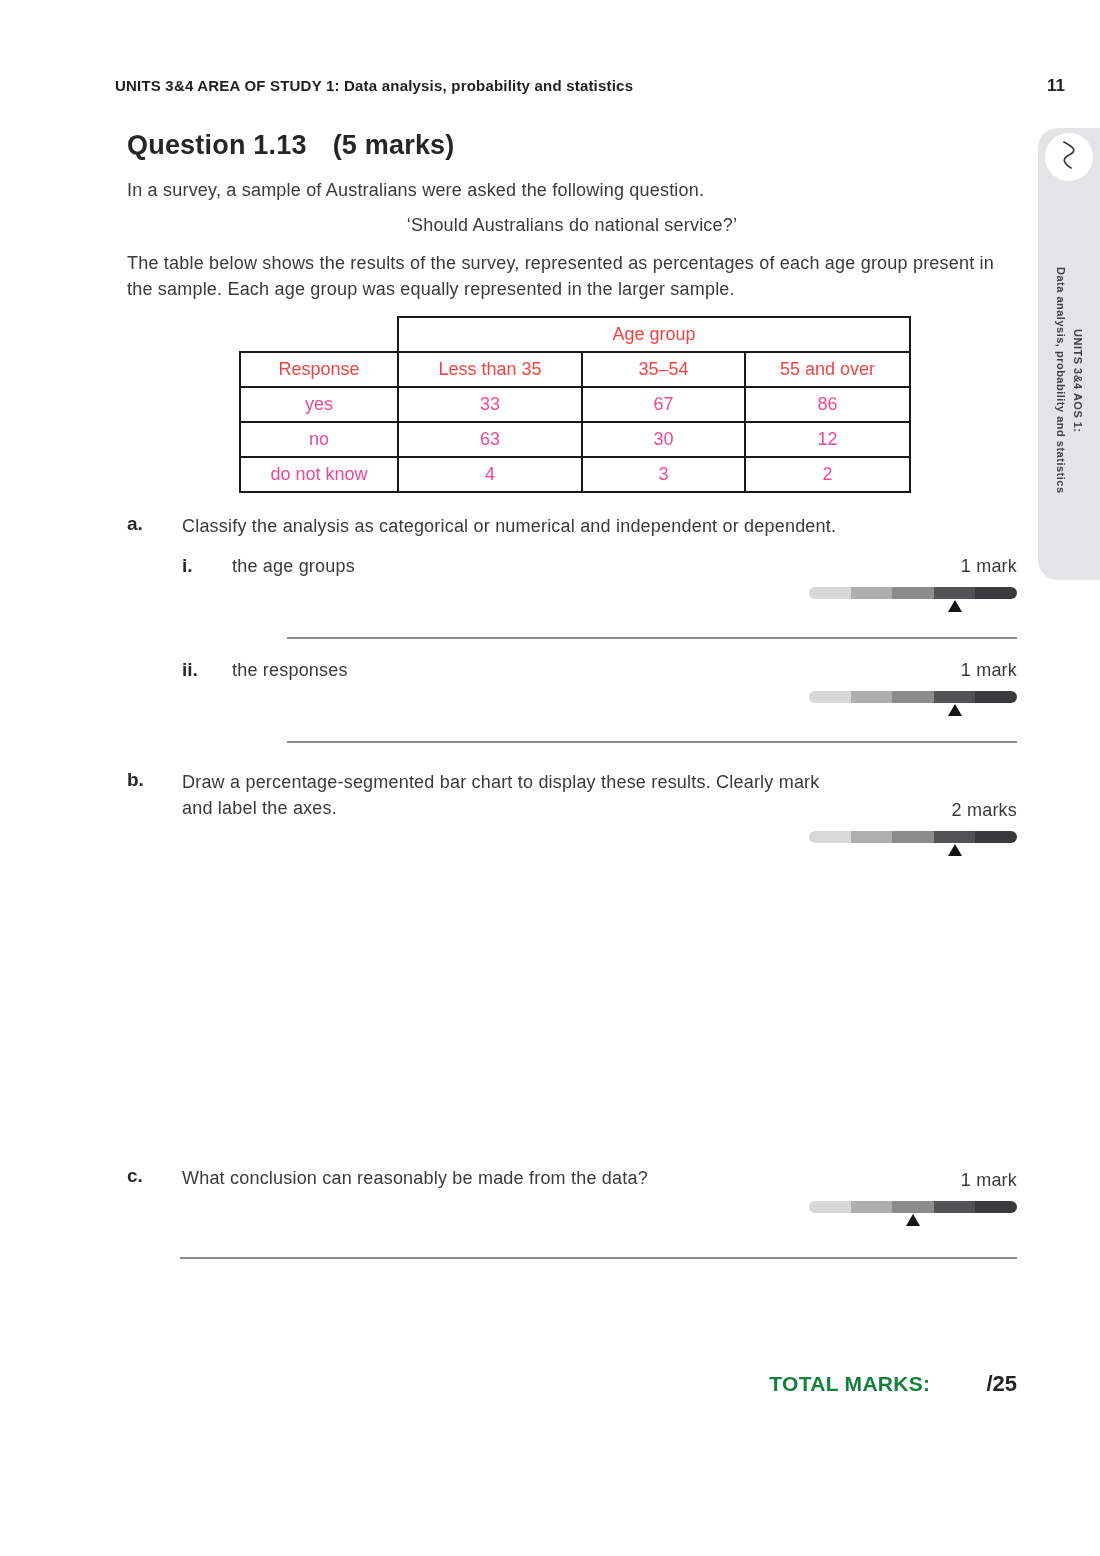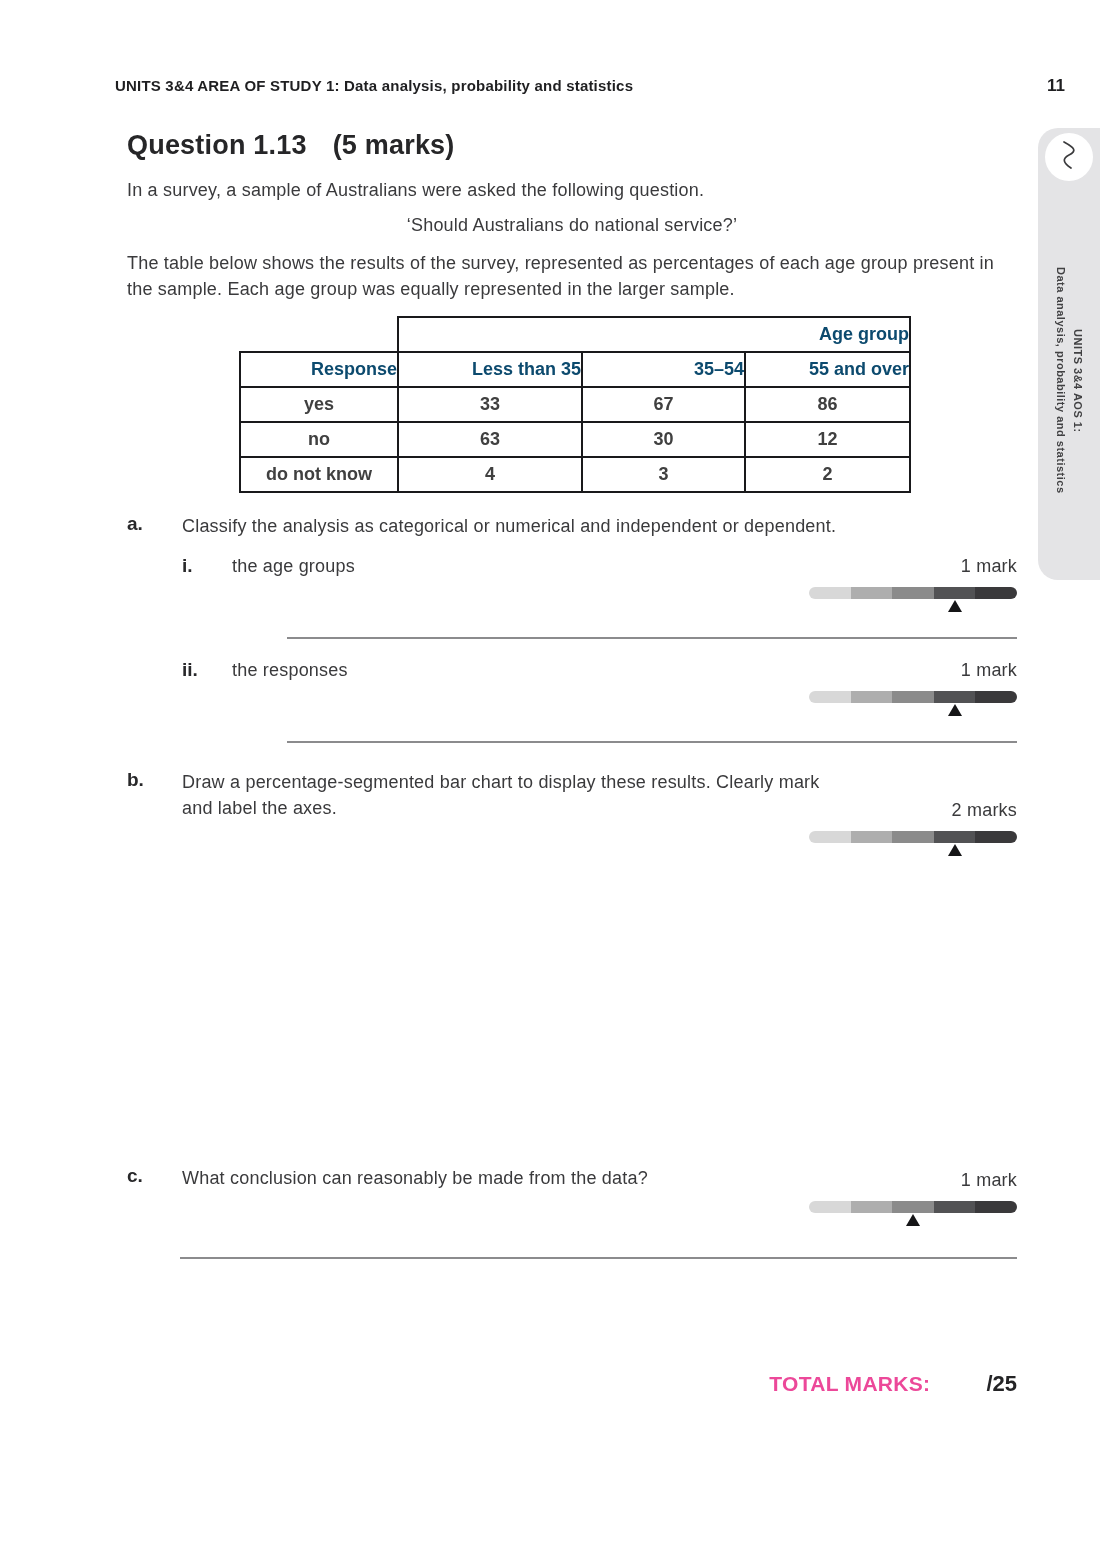"Age group" table.survey th { color: #0c4a6e -> #ef4444; font-weight: bold -> normal; text-align: right -> none }
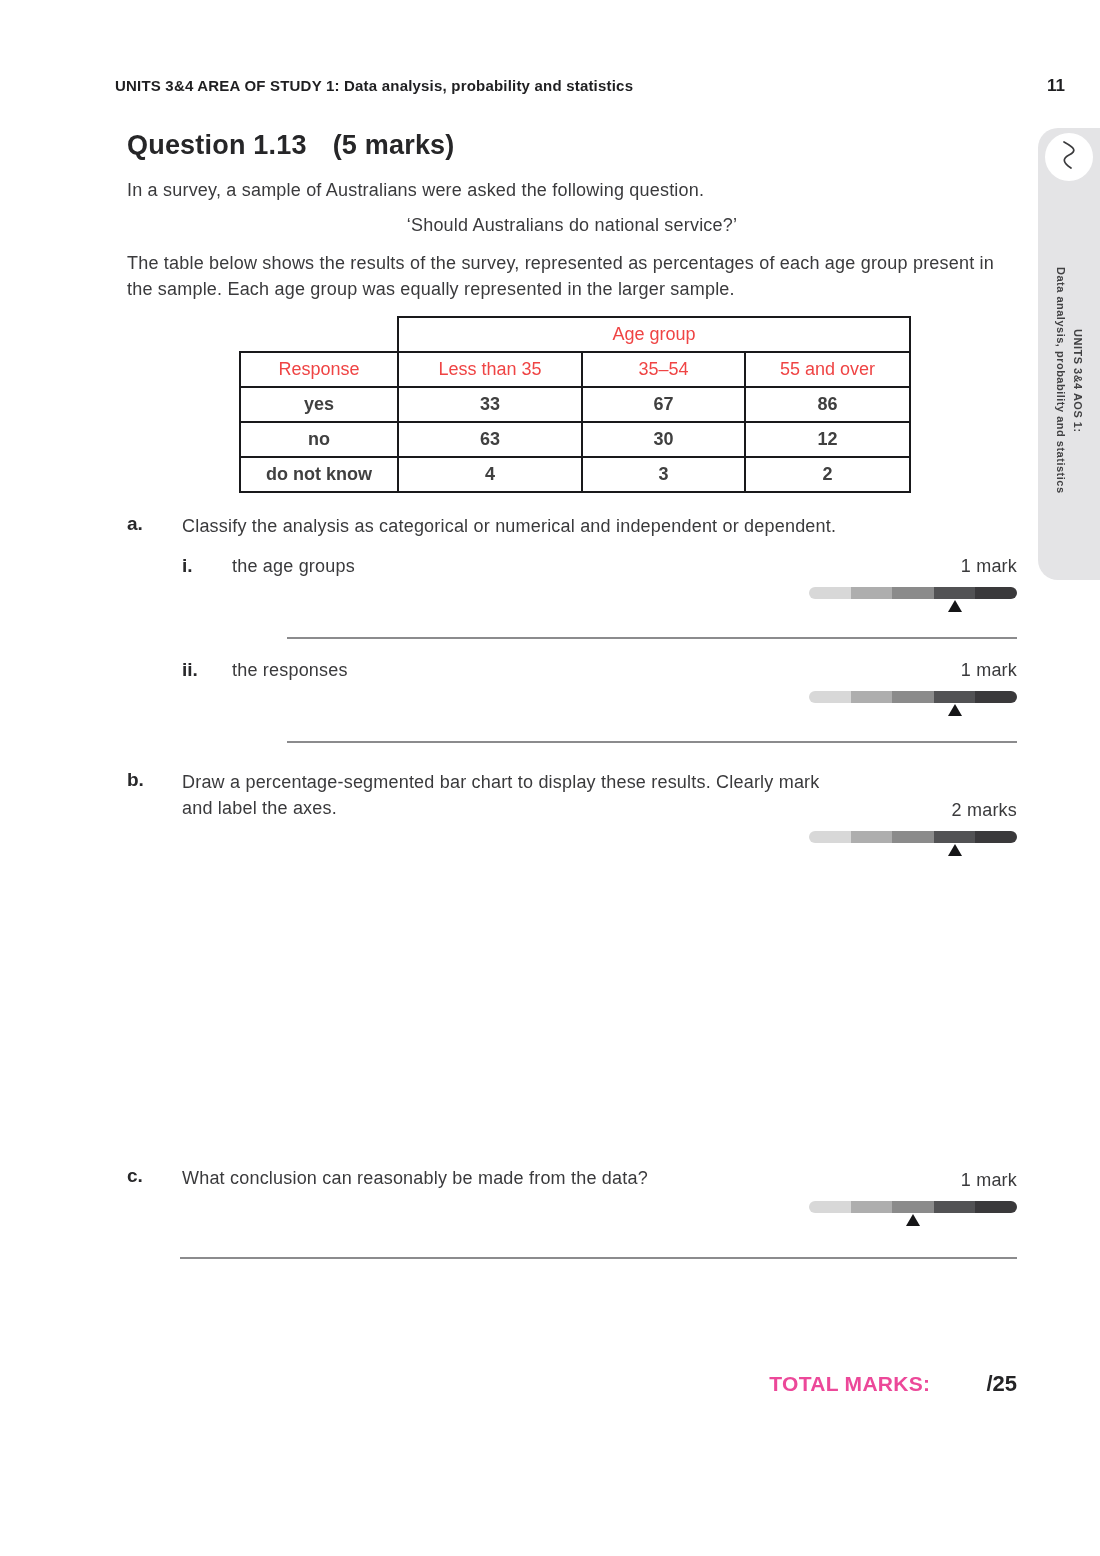"yes" table.survey th, table.survey td { color: #404040 -> #ec4899; font-weight: bold -> normal }
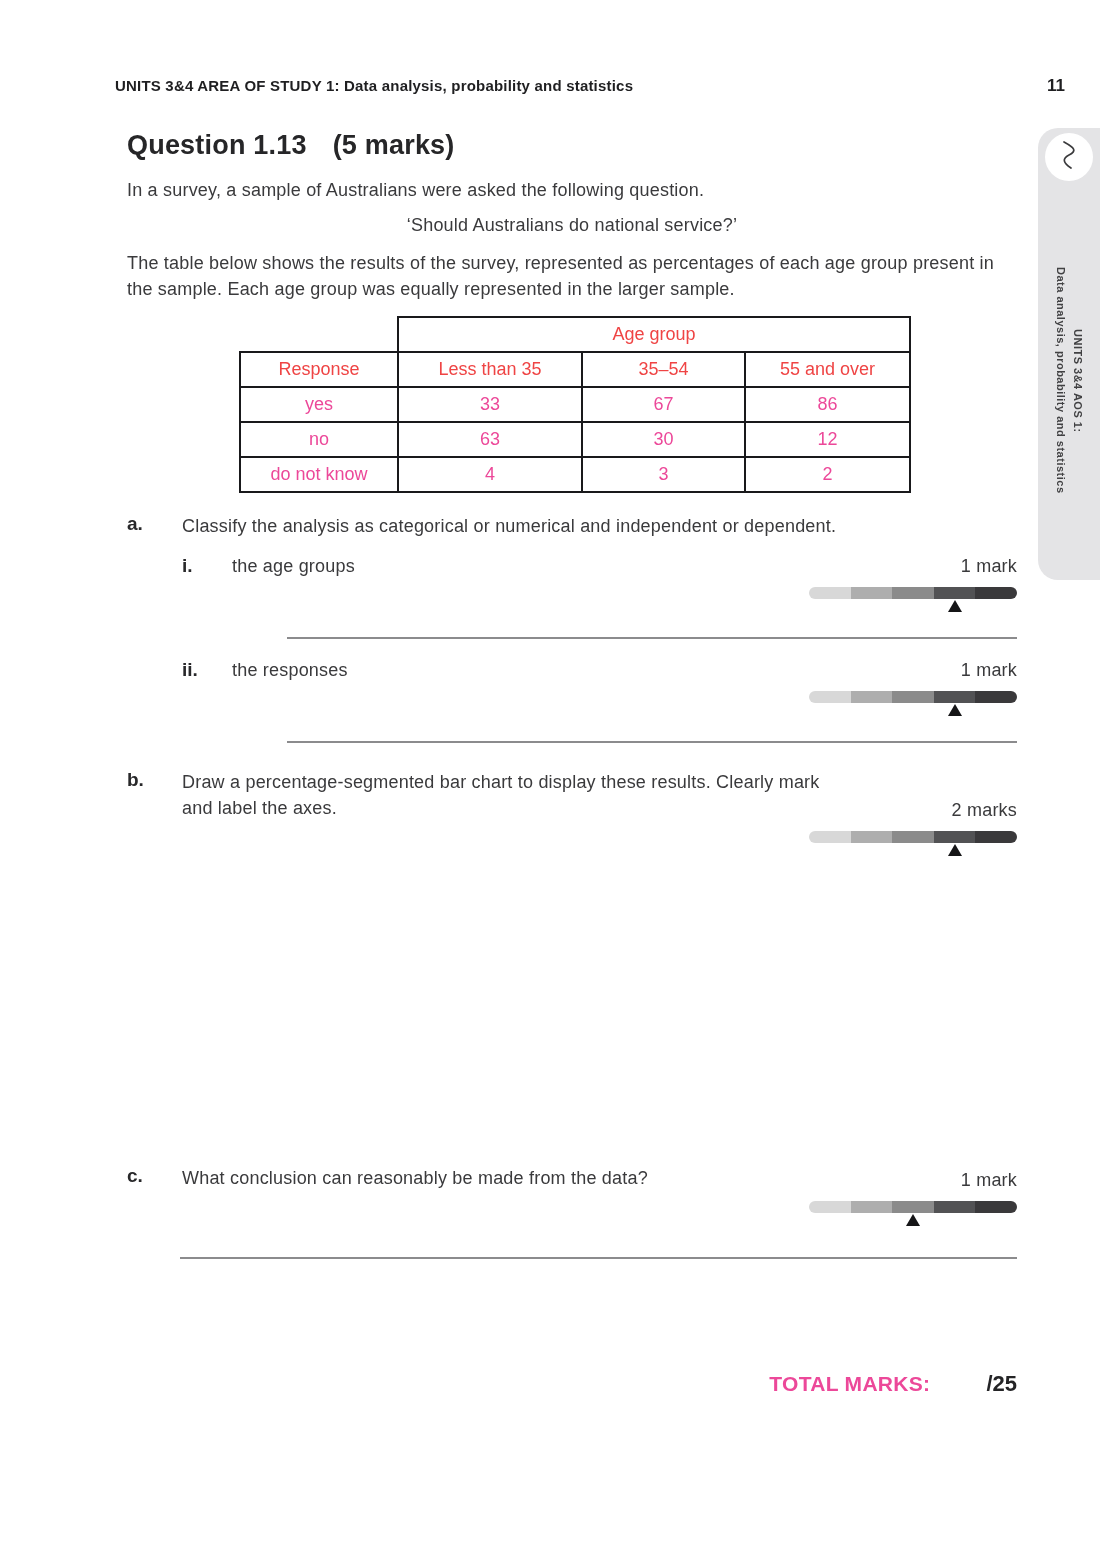"TOTAL MARKS:" .footer .total-label { color: #ec4899 -> #15803d }
